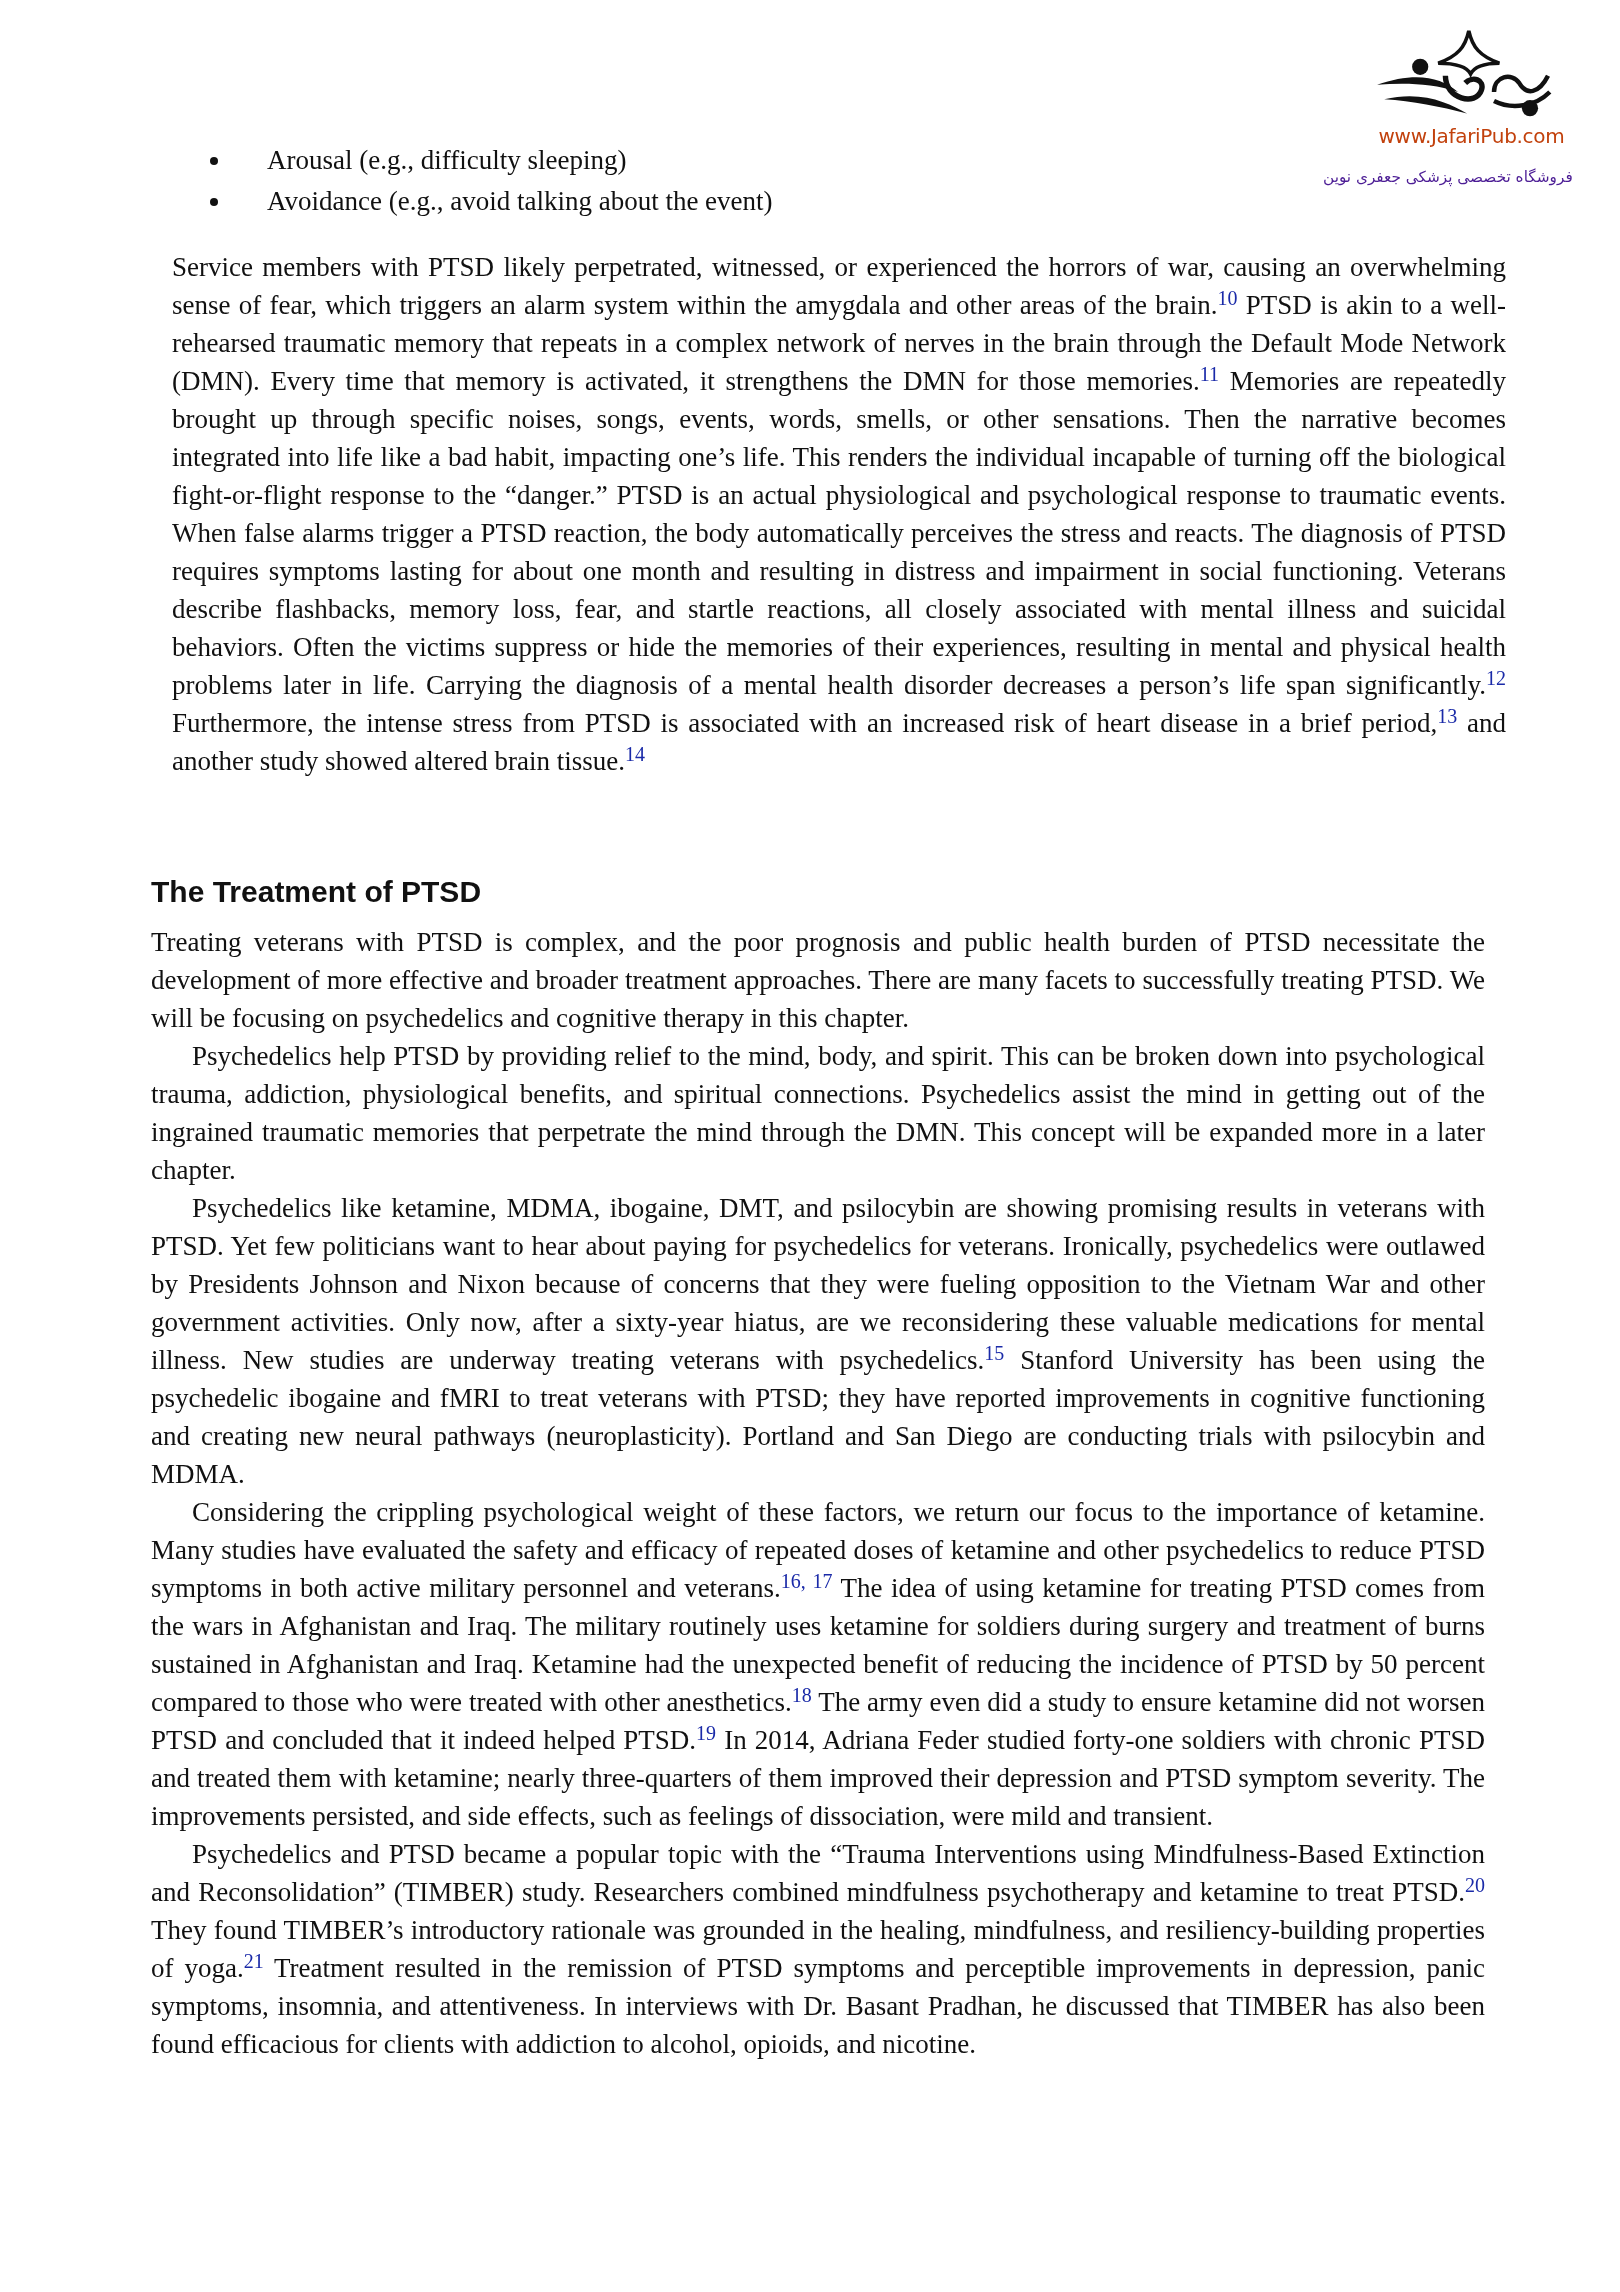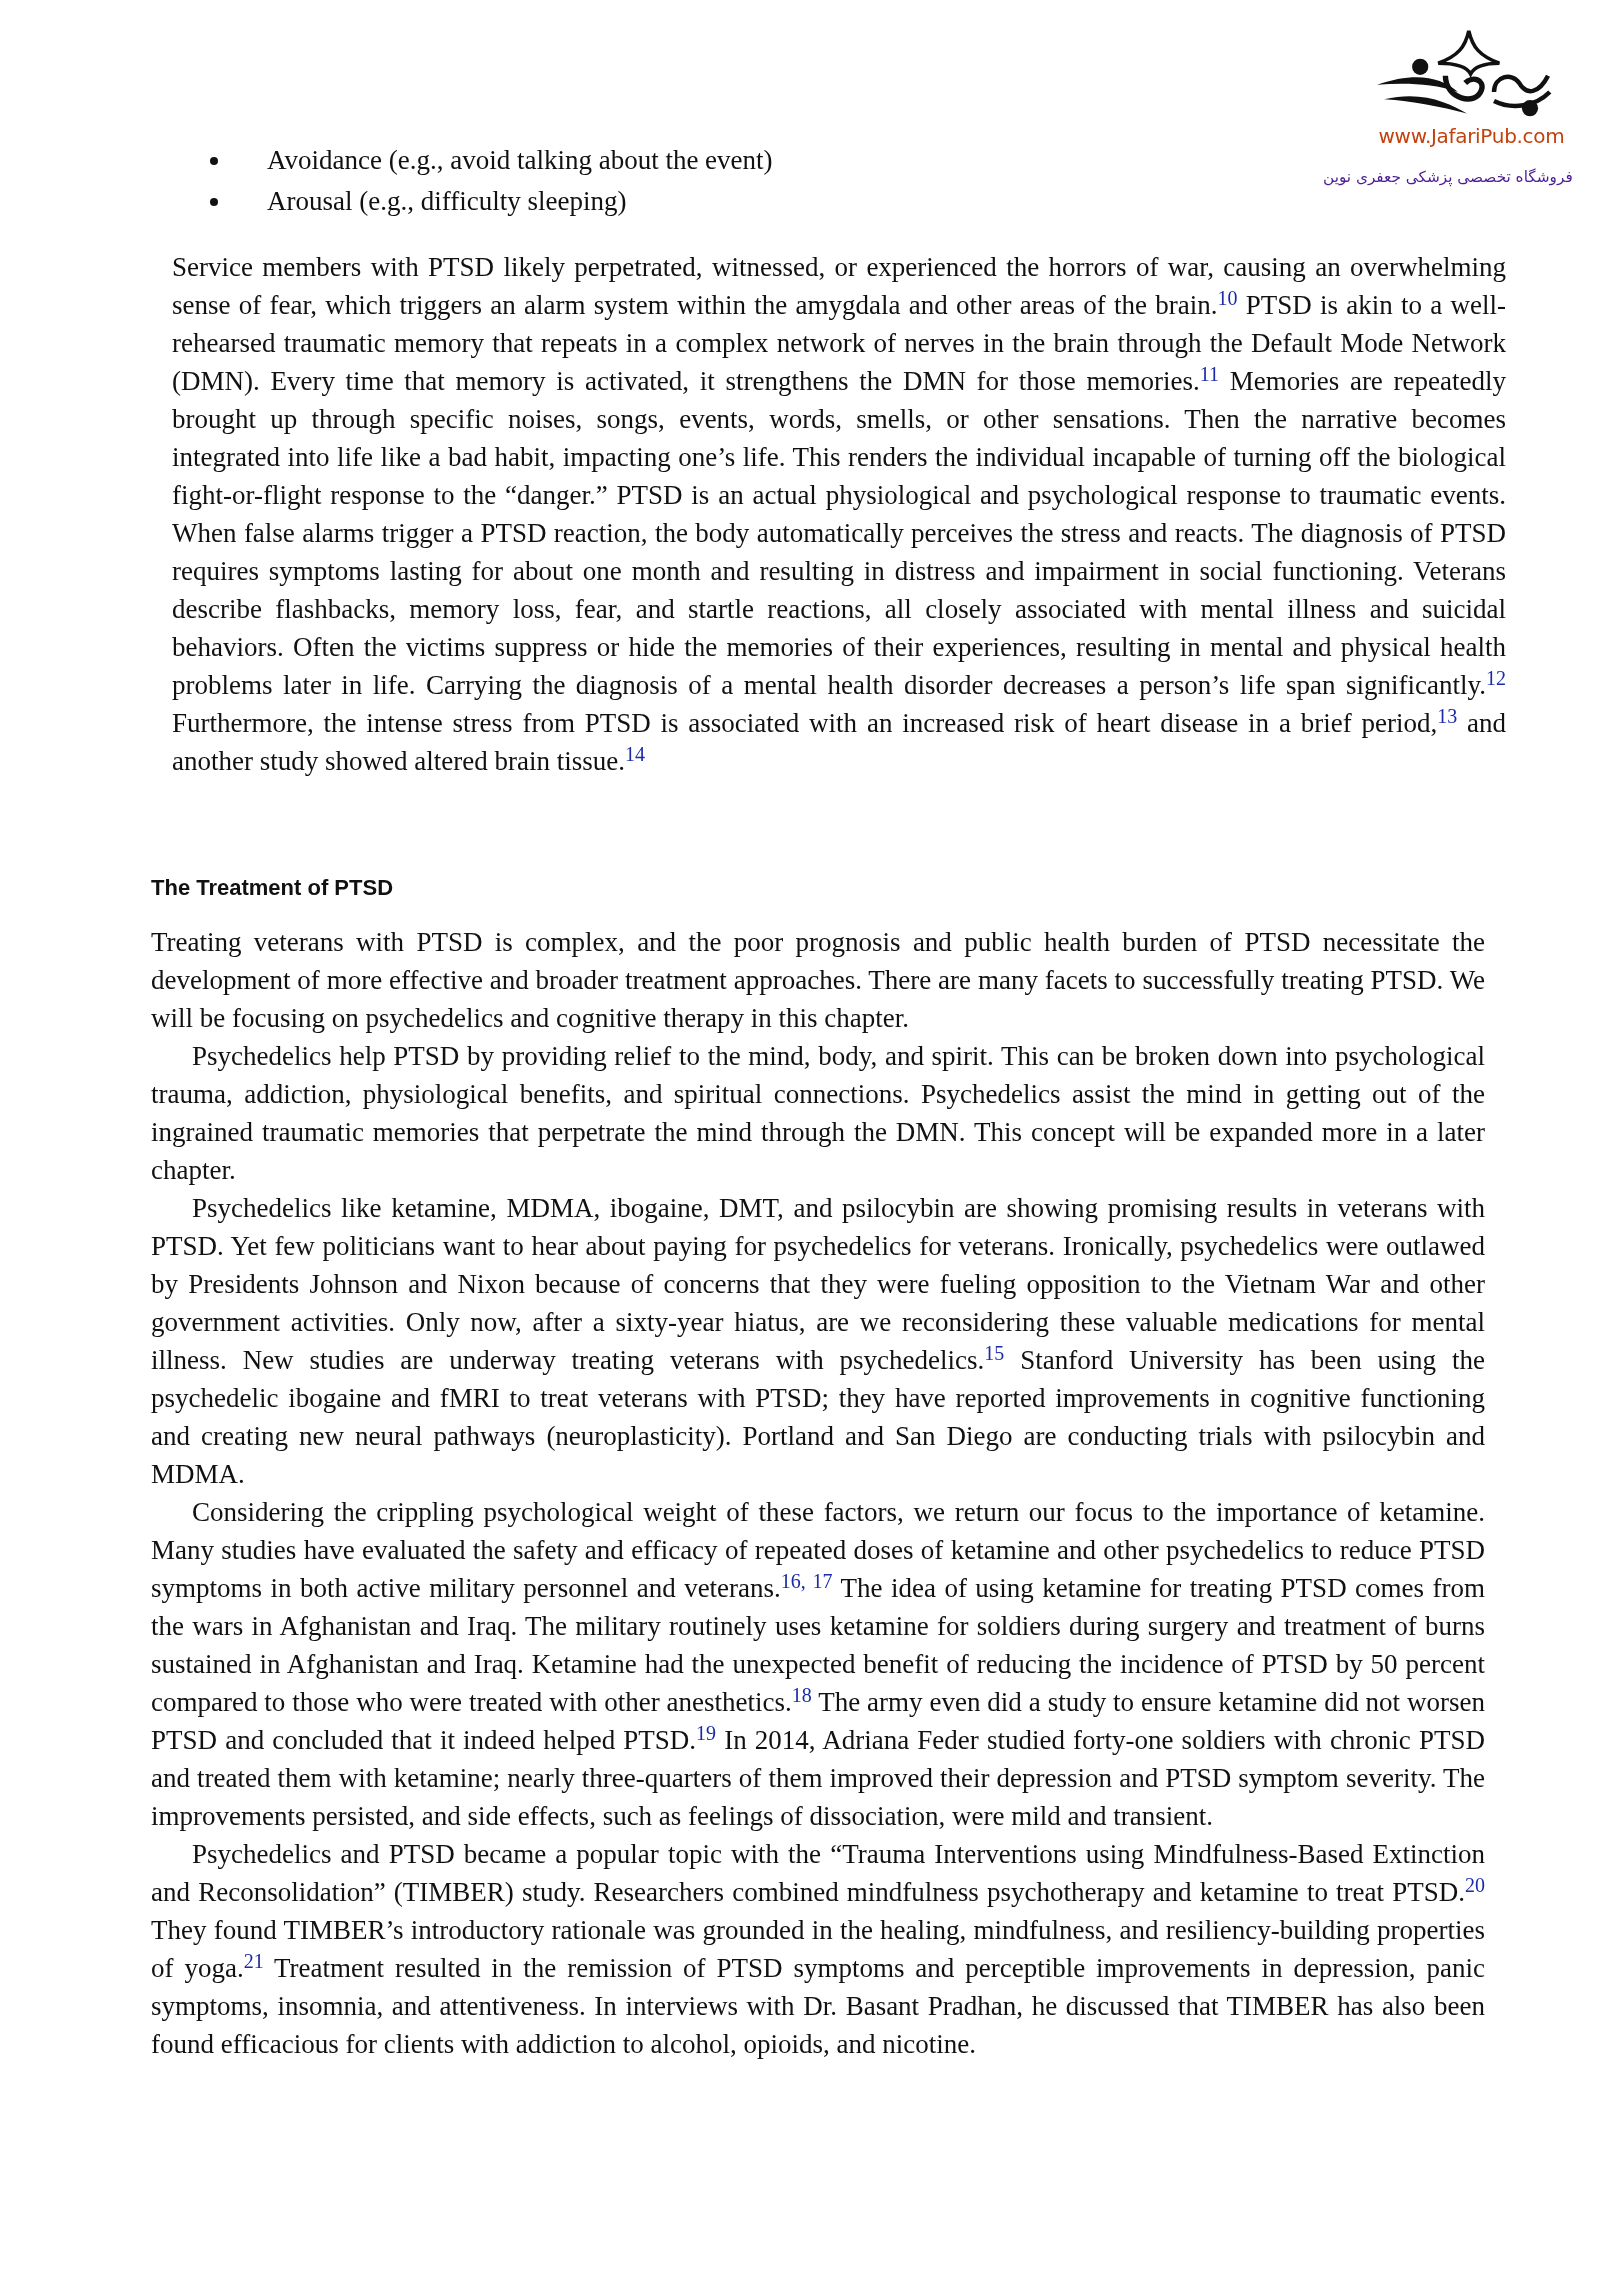"Avoidance (e.g., avoid talking about" li { order: before "Arousal (e.g., difficulty sleeping)" -> after "Arousal (e.g., difficulty sleeping)" }
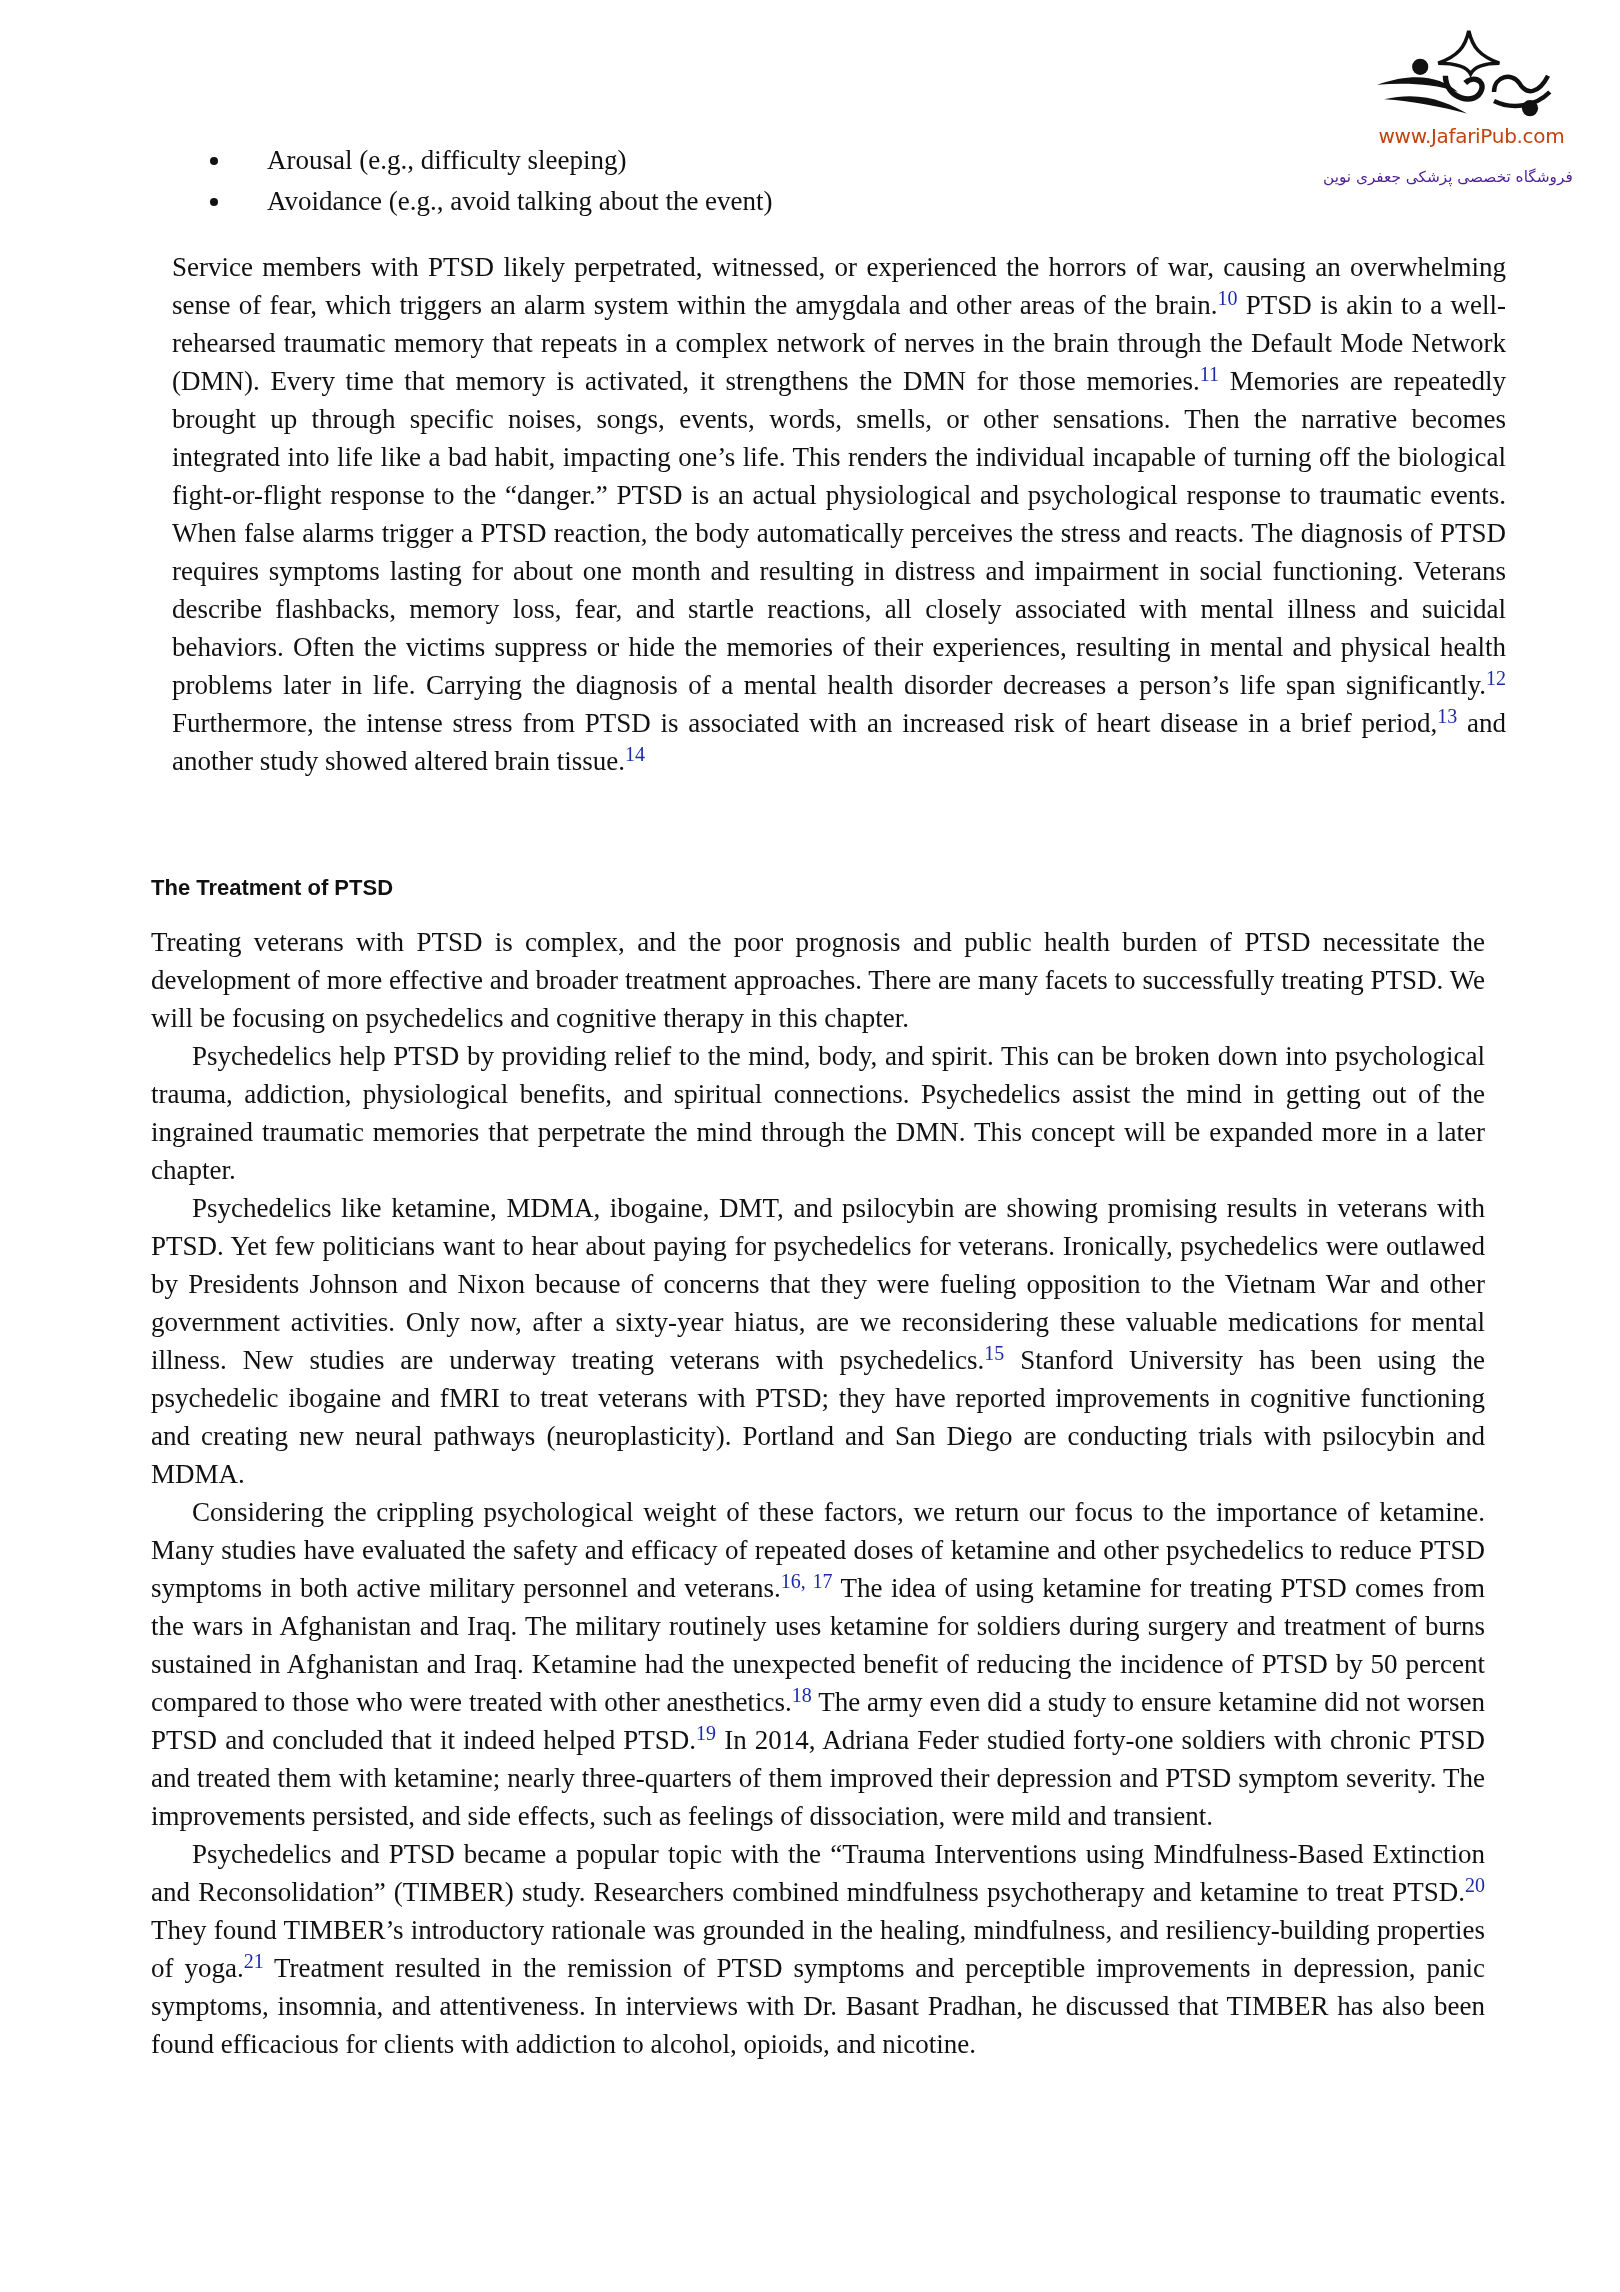"The Treatment of PTSD" h2.section { font-size: 22px -> 30px }
